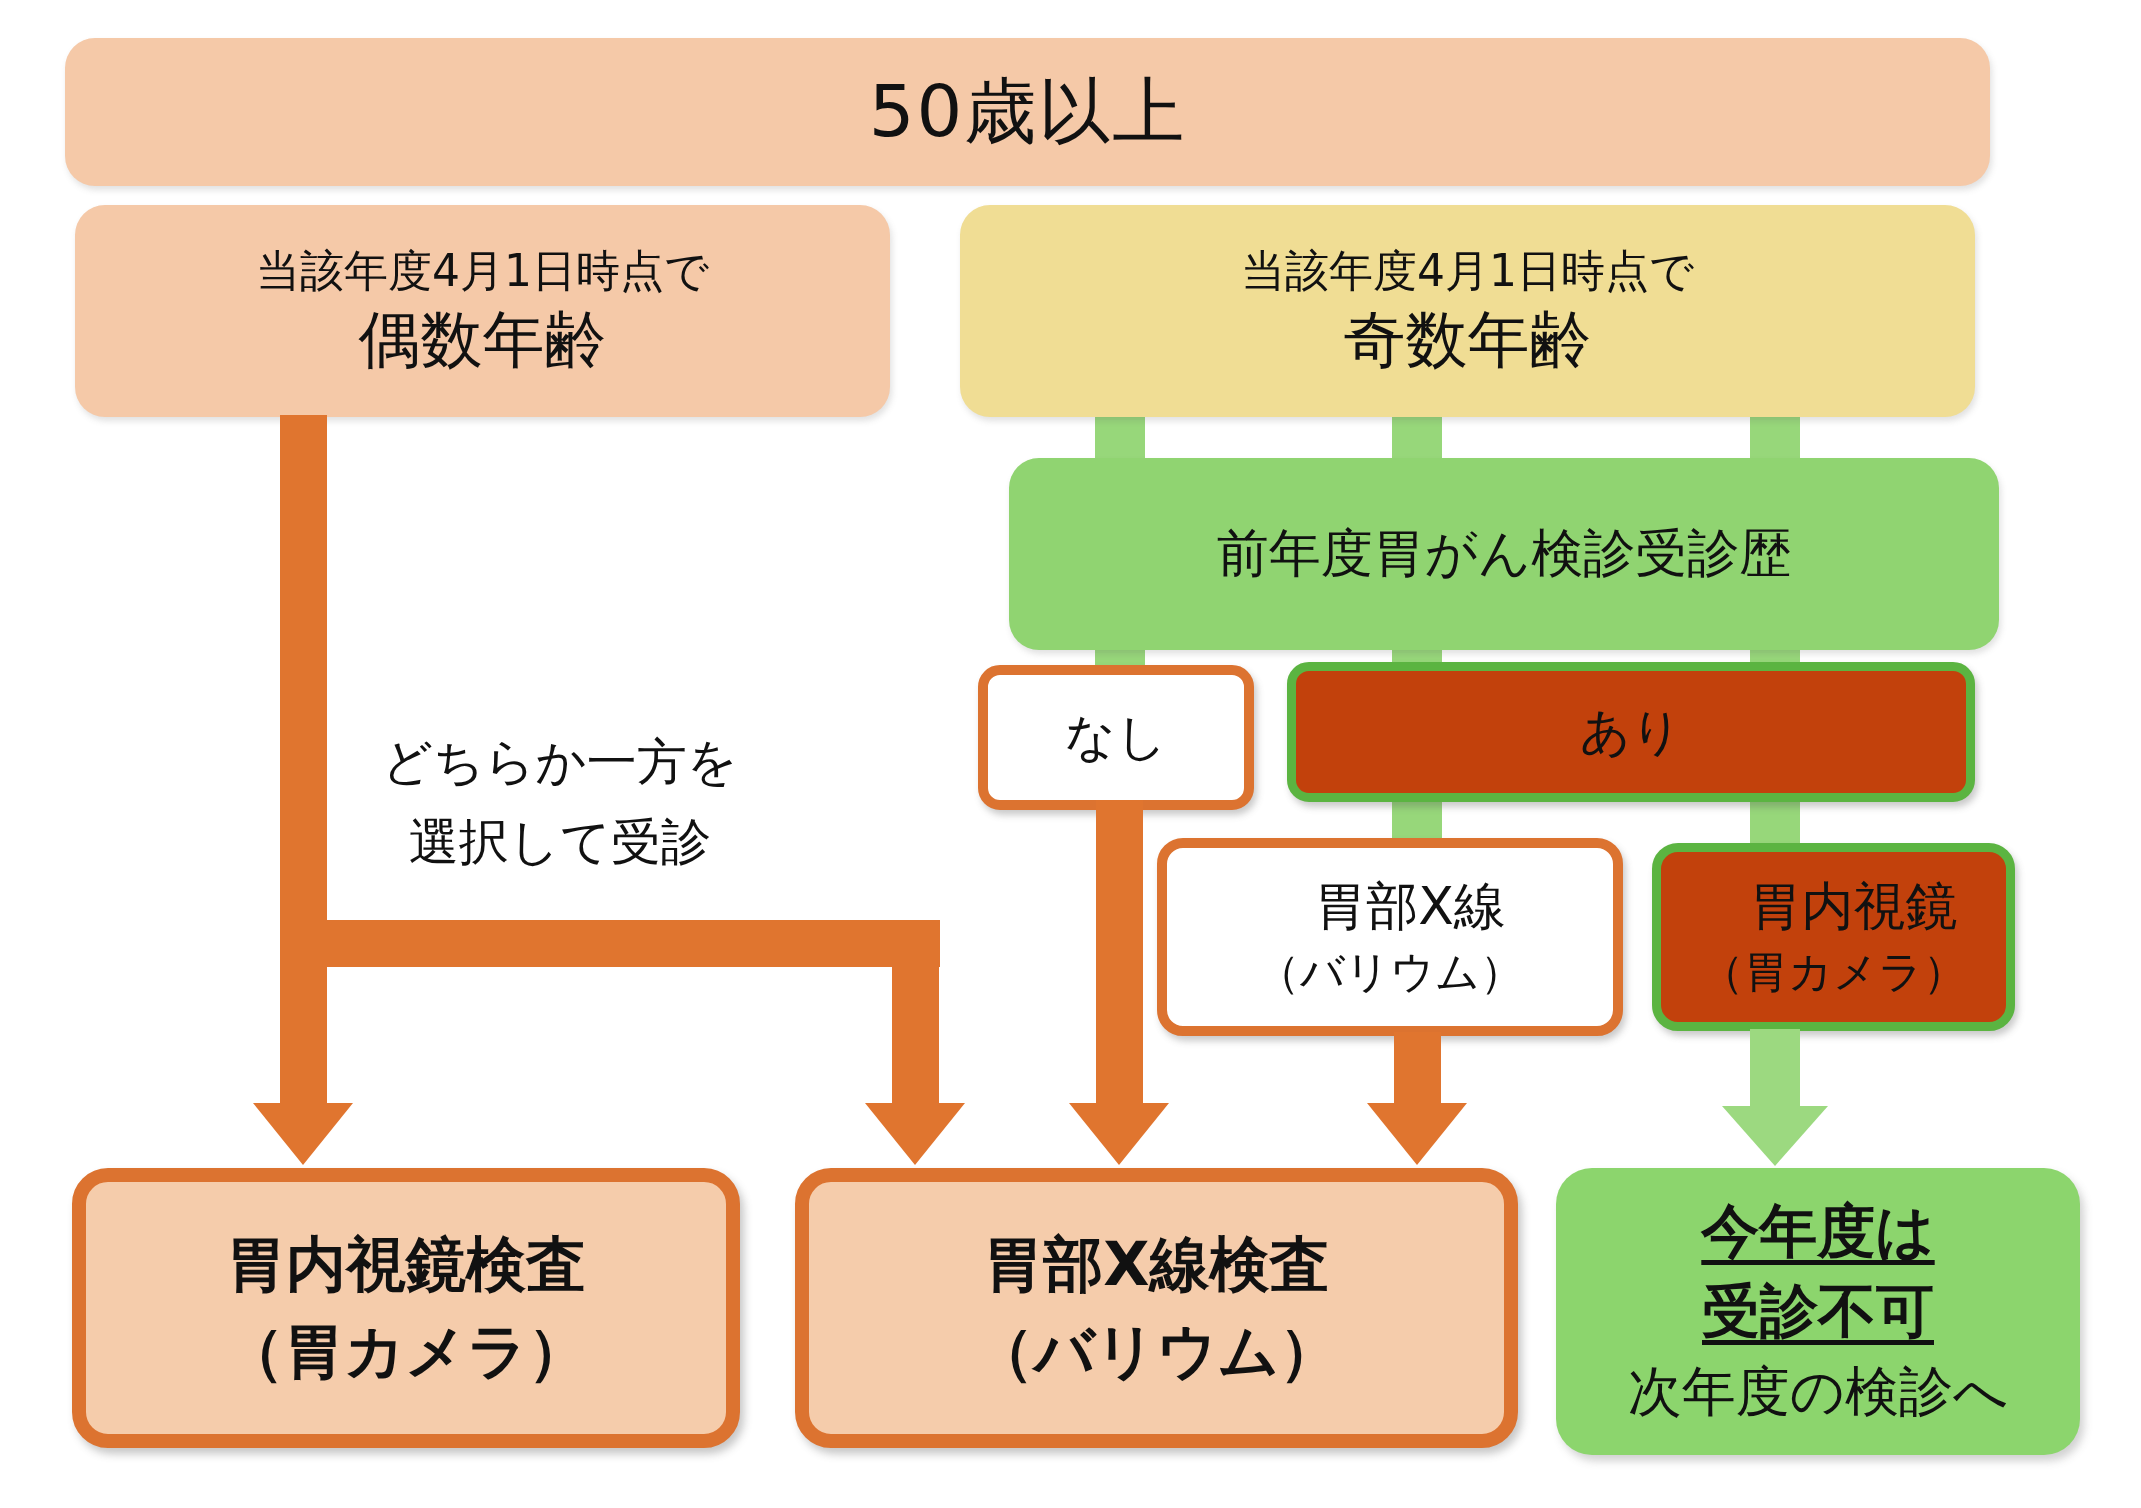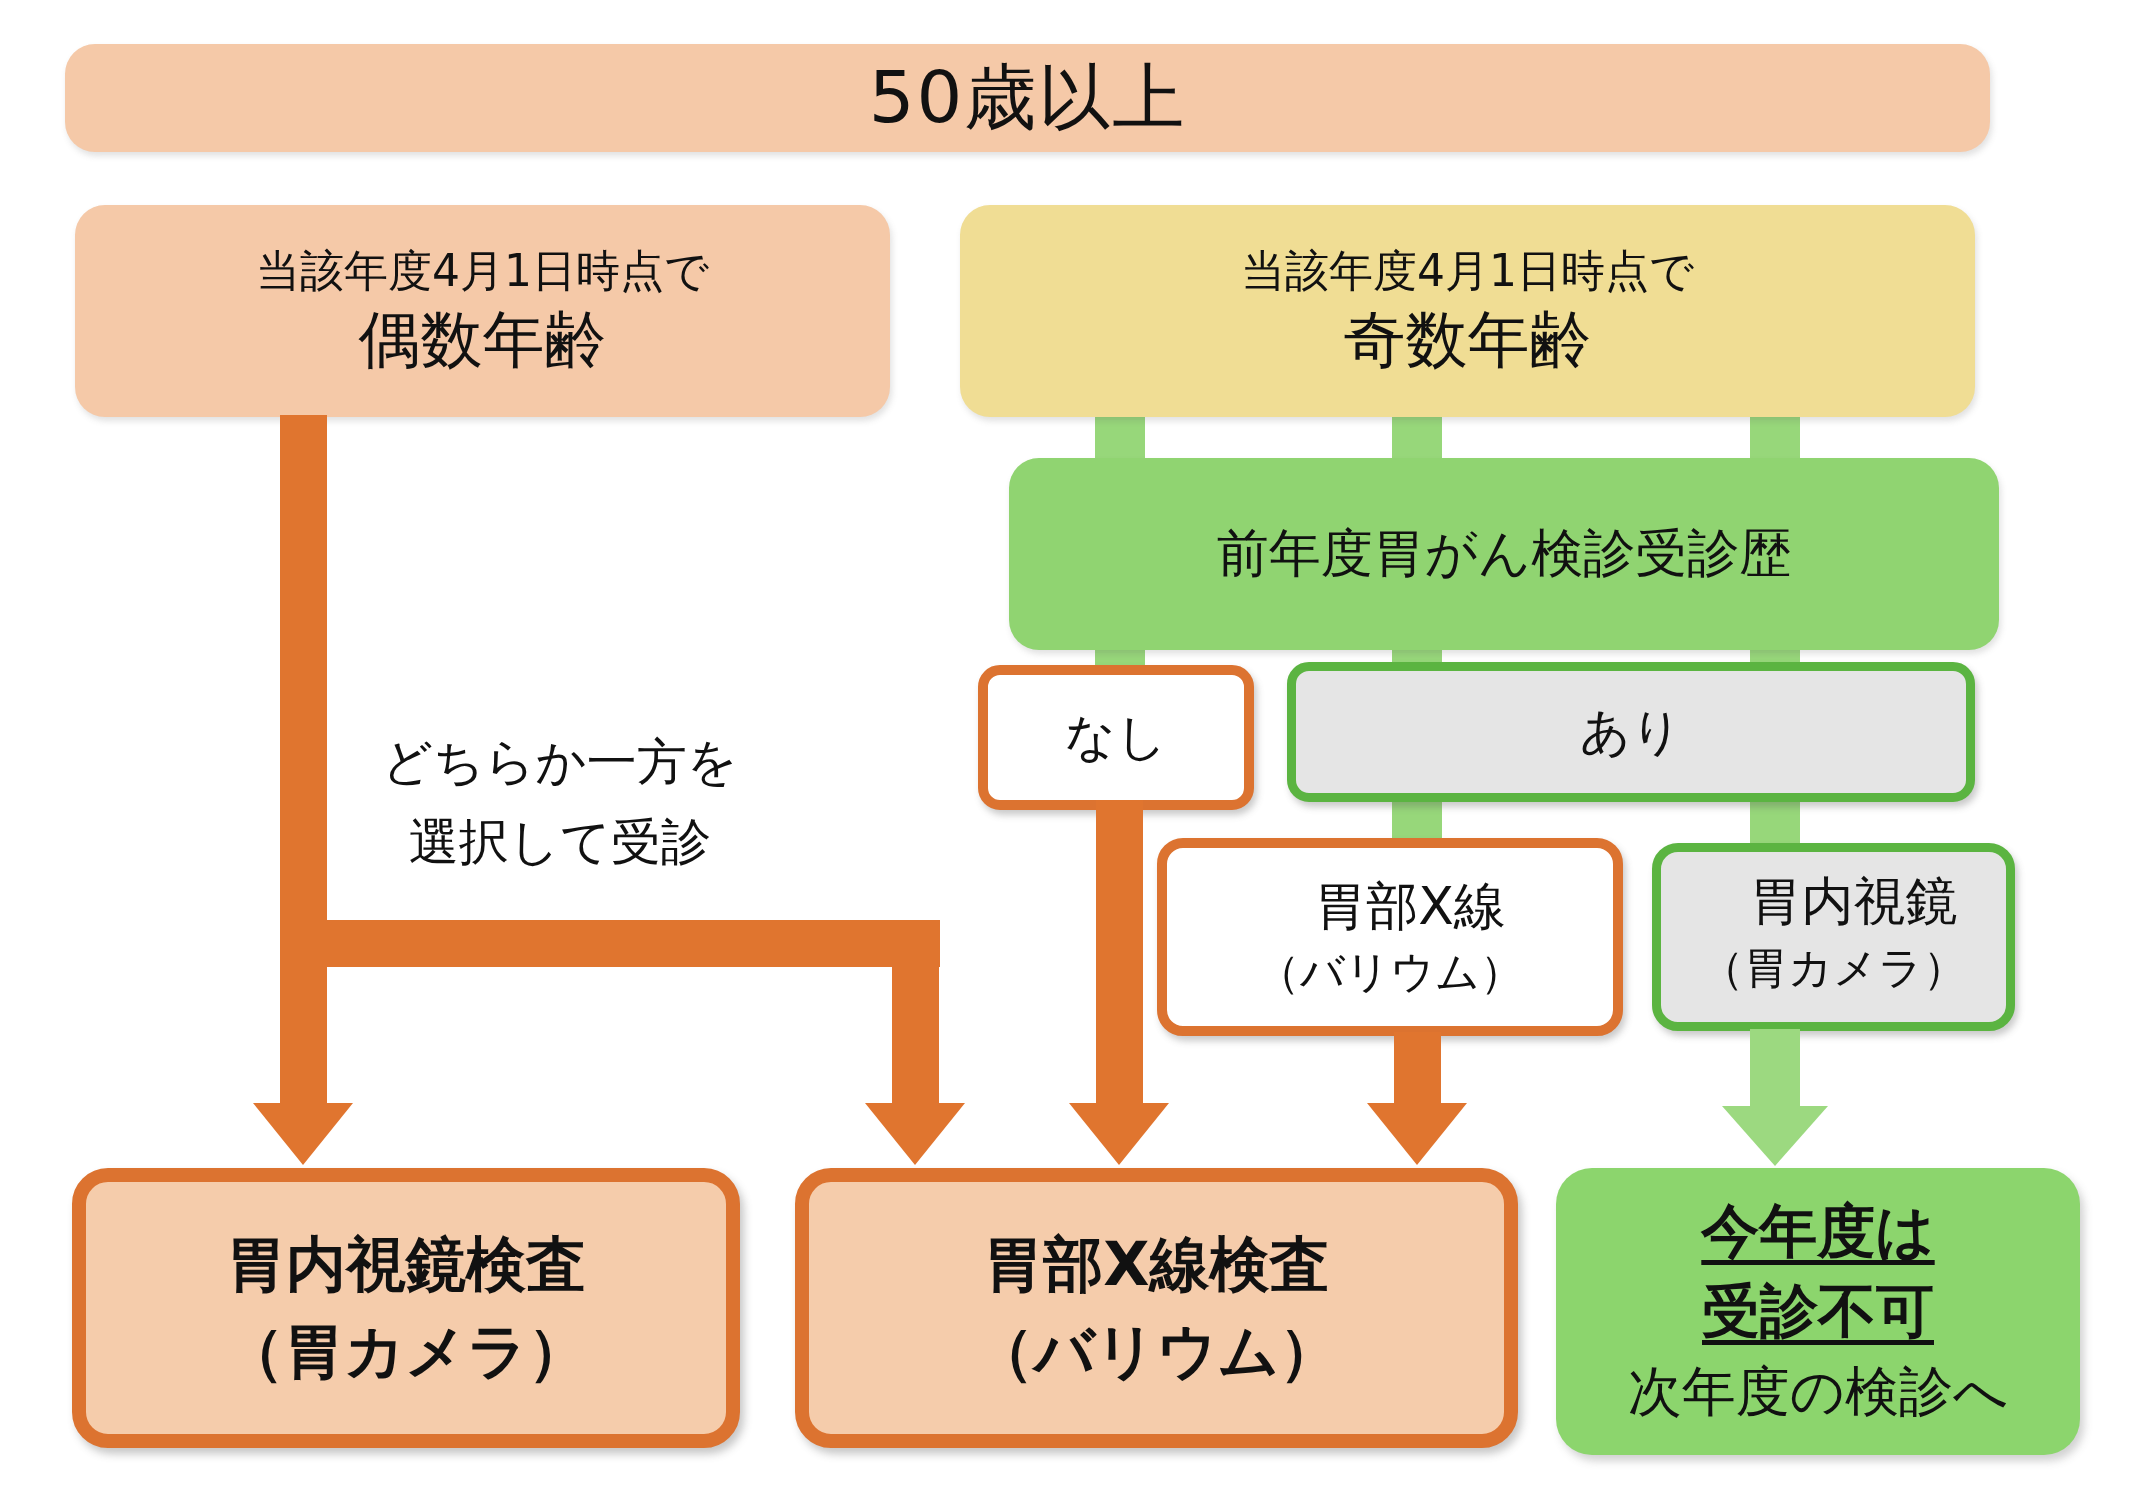"50歳以上" div.box { height: 108px -> 148px; top: 44px -> 38px }
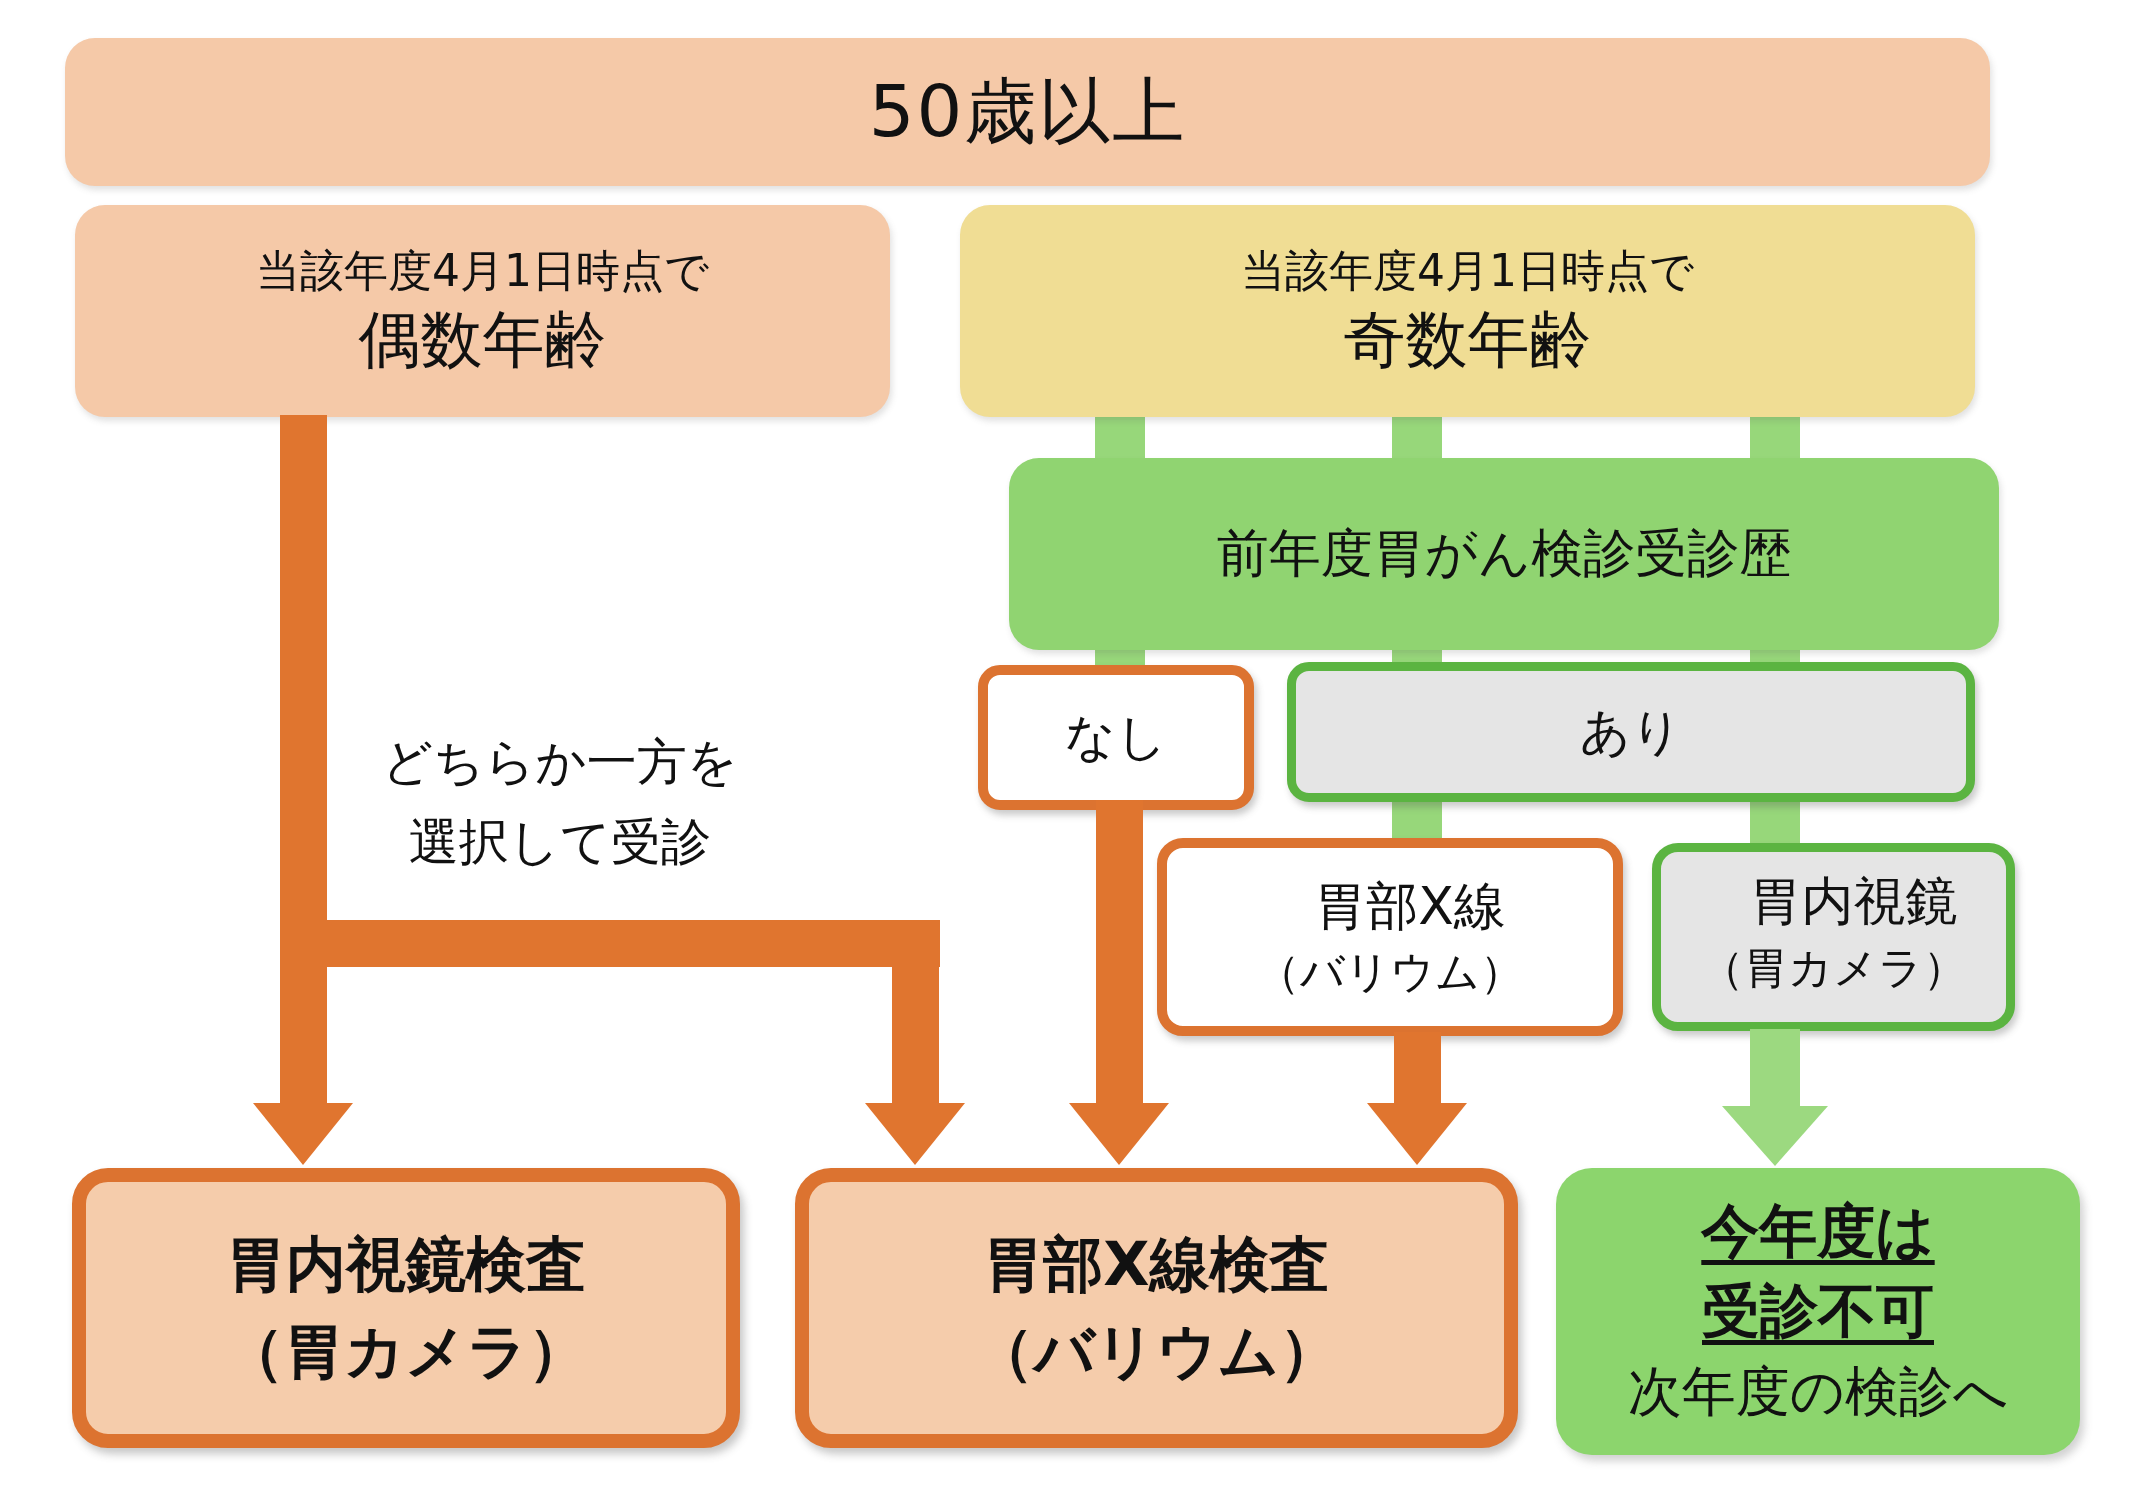"あり" .white-green { background: #e5e5e5 -> #c2410c; font-family: Liberation Mono, monospace -> none }
